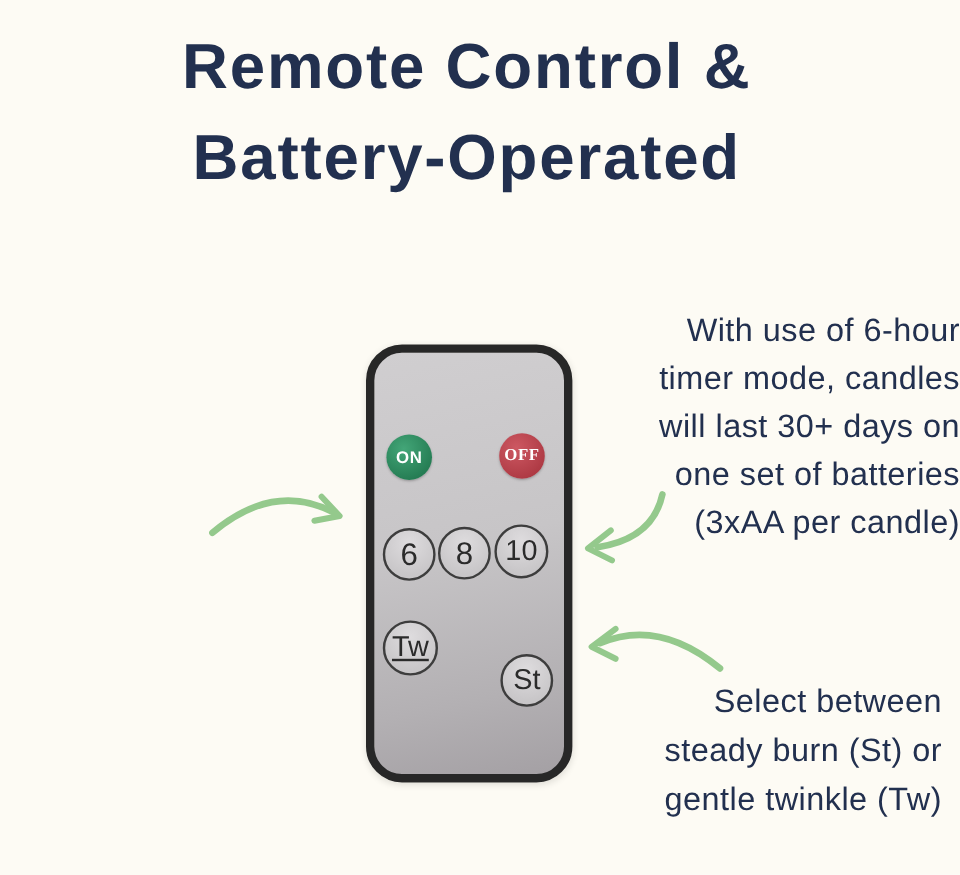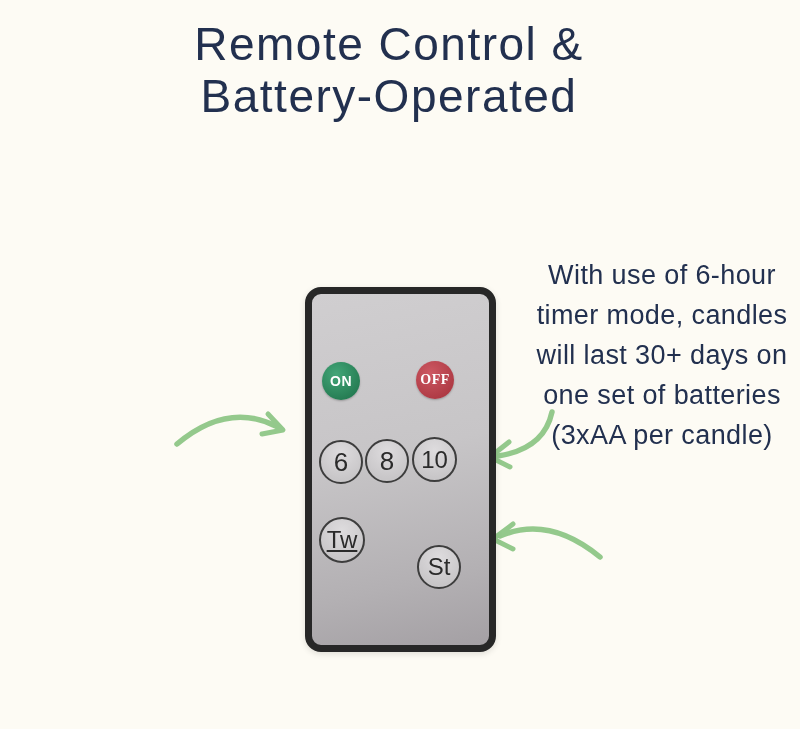"Remote Control &" .title { font-size: 46px -> 53px; font-weight: normal -> bold; line-height: 52px -> 76px }
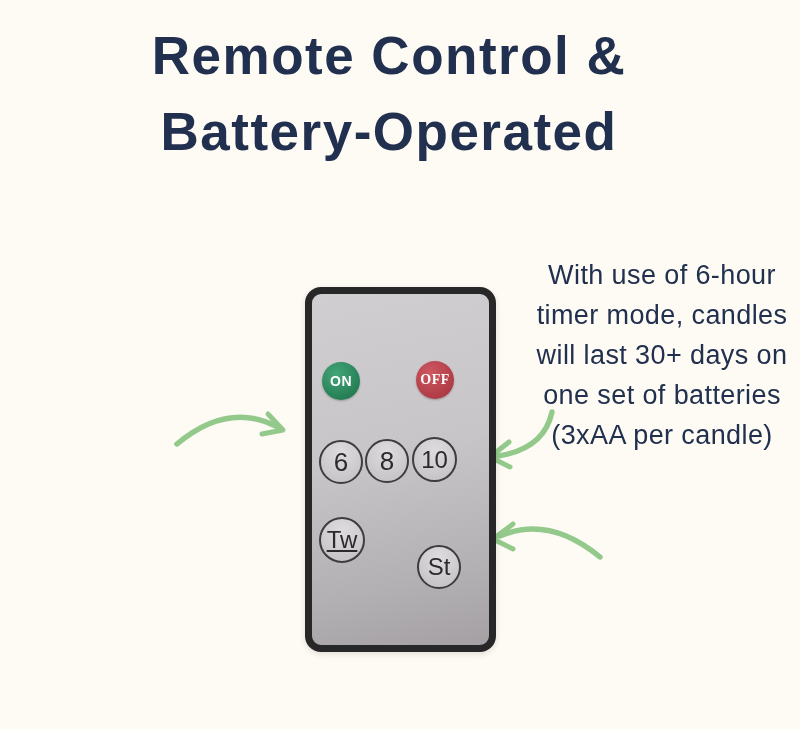"With use of 6-hour" .note { text-align: center -> right }
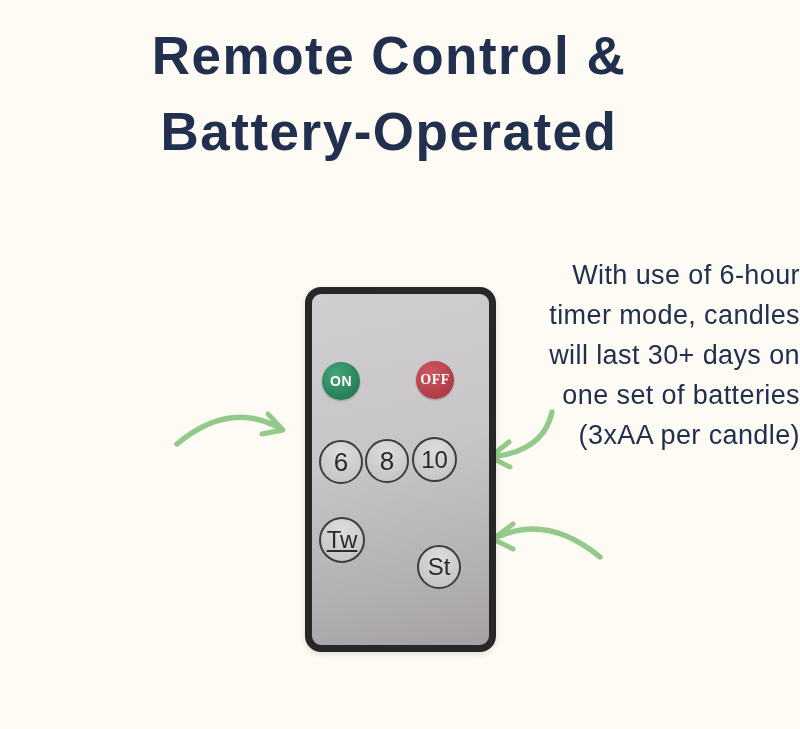"ON" .remote { border-radius: 16px -> 30px; width: 191px -> 172px }
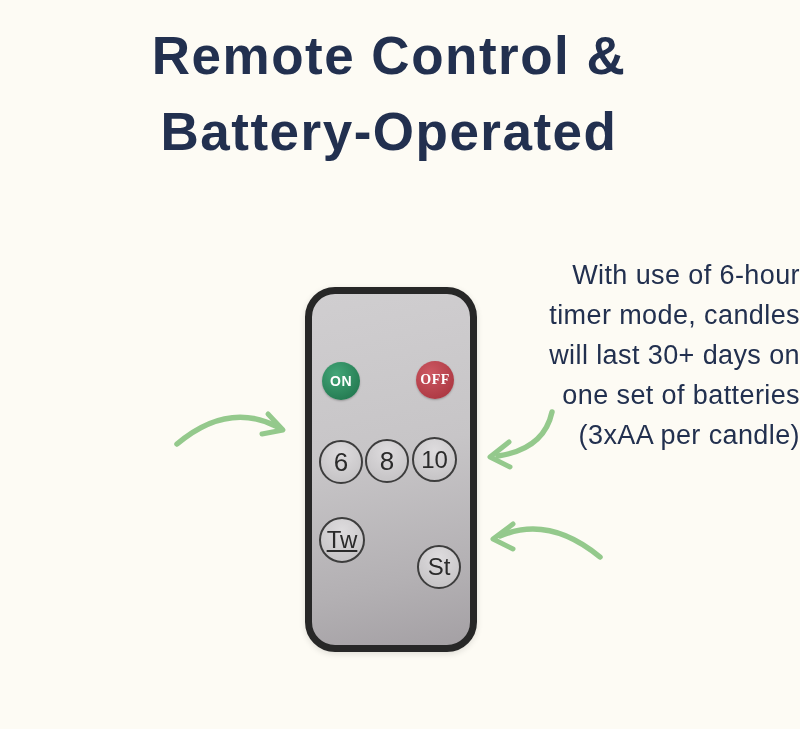"Select between" div.note { html: none -> <div>Select between steady burn (St) or gentle twinkle (Tw)</div> }
